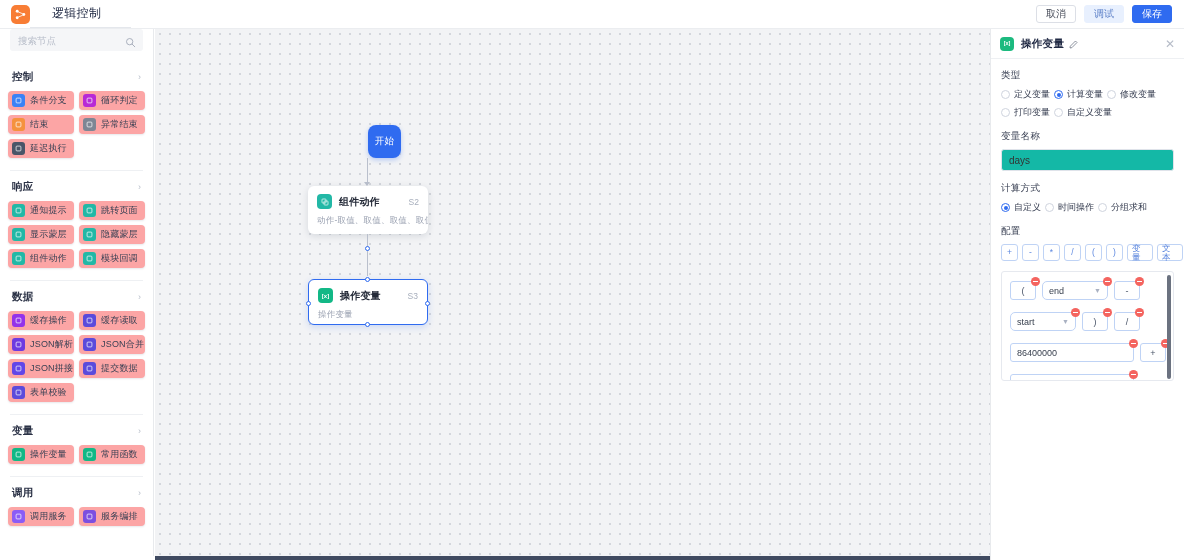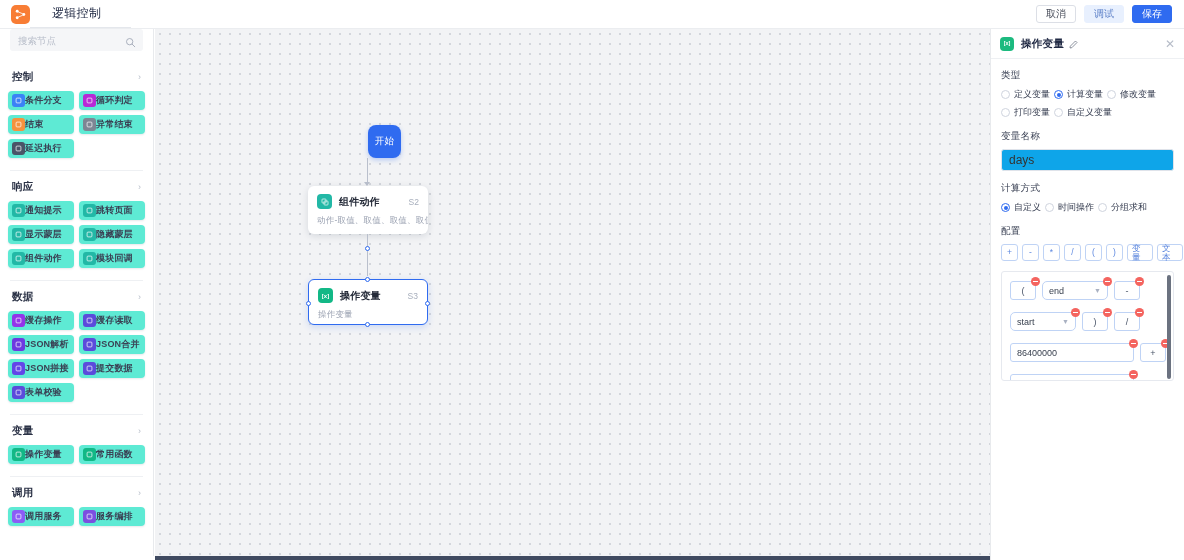"条件分支" .sb-item { background: #5eead4 -> #fca5a5; font-weight: bold -> none; gap: none -> 5px }
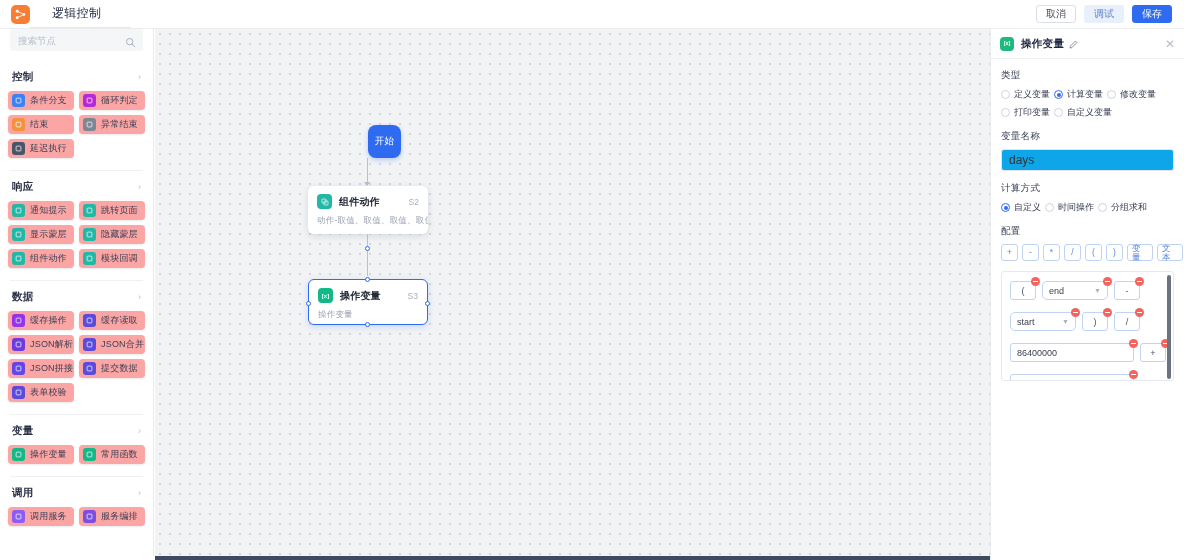"days" .text-input { background: #0ea5e9 -> #14b8a6; font-size: 12px -> 10px }
